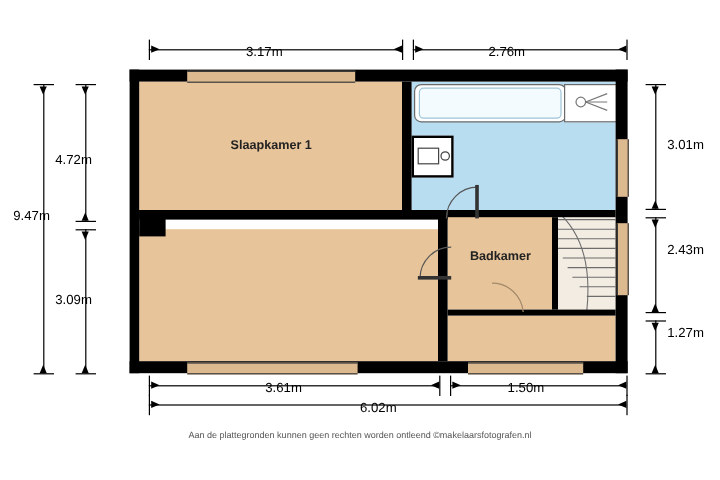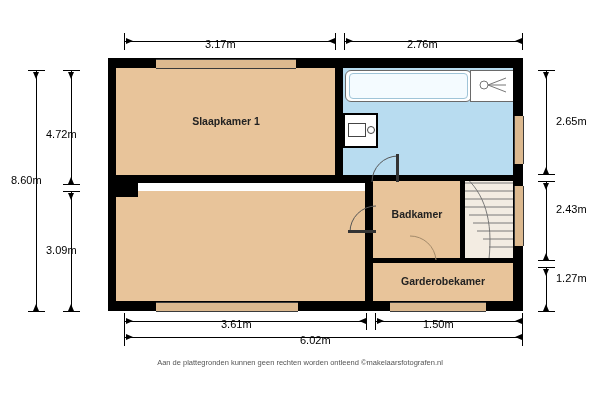"2.65m" div.dim-text { text: 2.65m -> 3.01m }
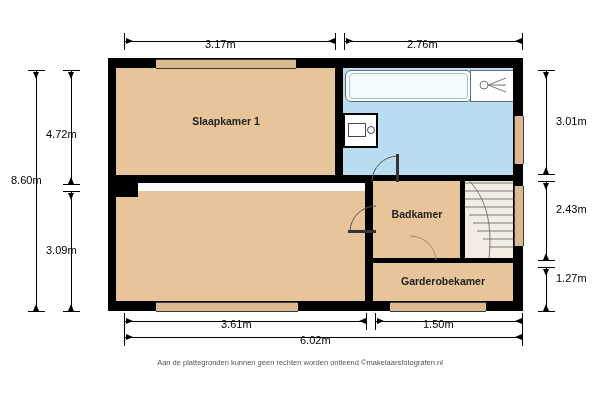"8.60m" div.dim-text { text: 8.60m -> 9.47m }
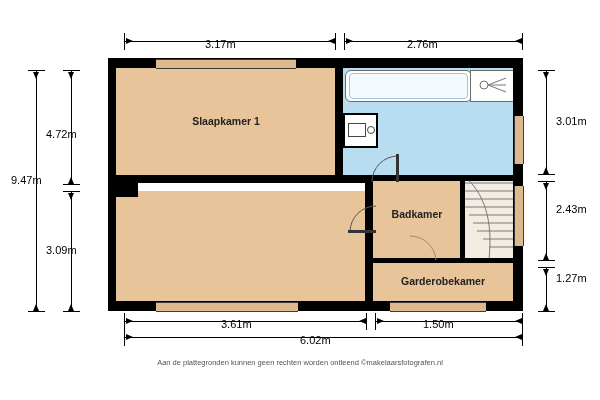"Garderobekamer" div.room-label { html: <div>Garderobekamer</div> -> none }
